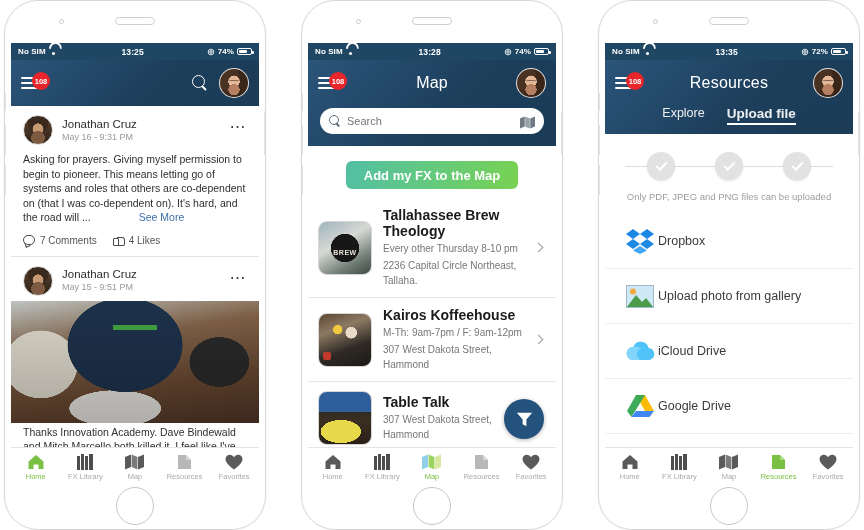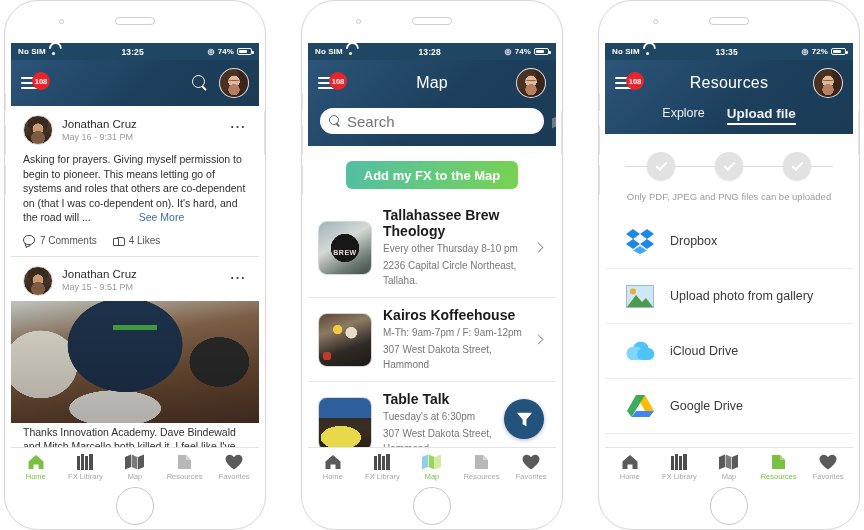"Search" .sf-input { font-size: 15px -> 11px }
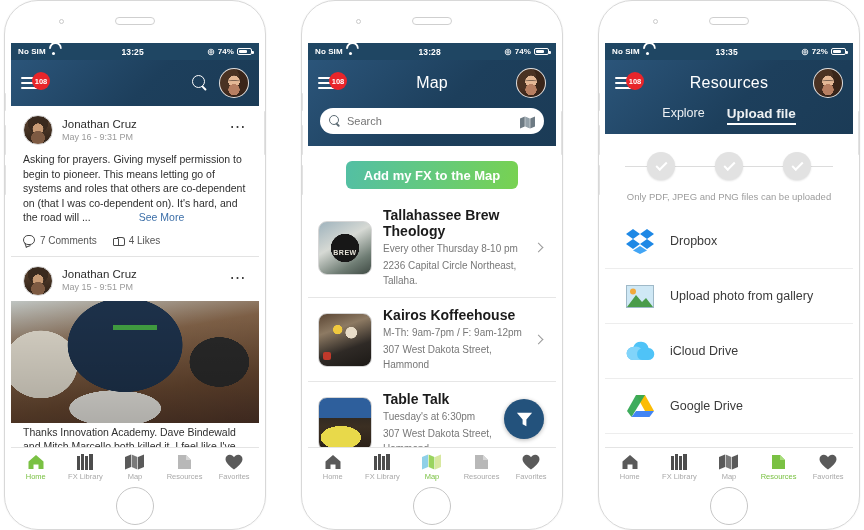"Dropbox" .uprow { gap: 15px -> 3px }
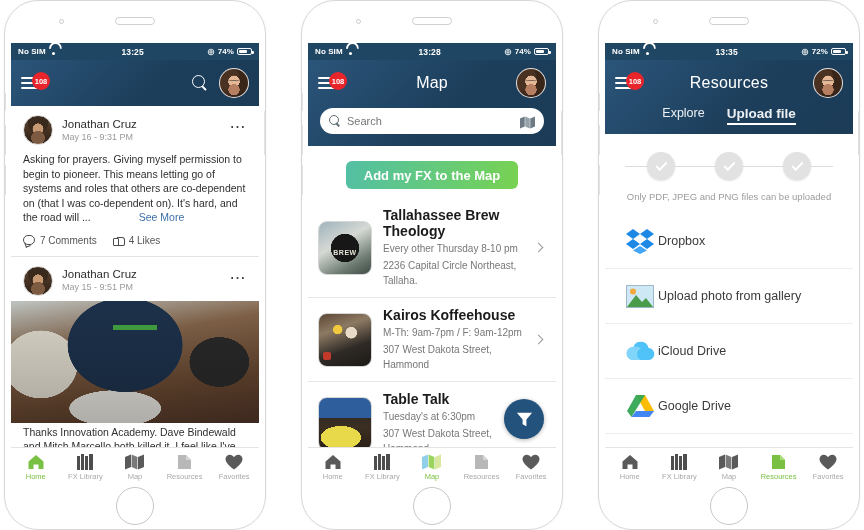"Tuesday's at 6:30pm" div.msub { html: <div>Tuesday's at 6:30pm</div> -> none }
